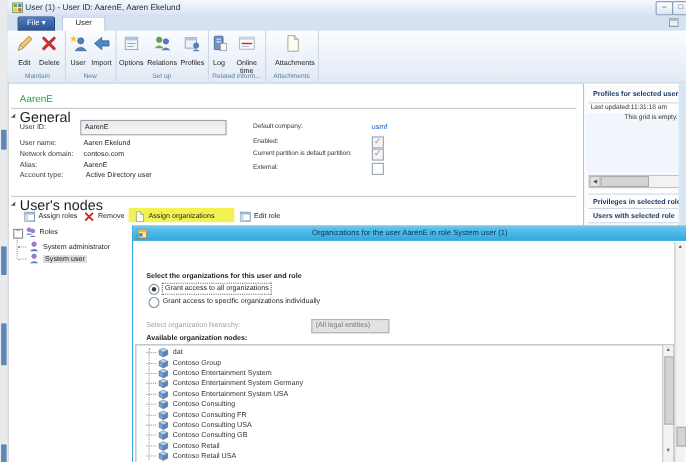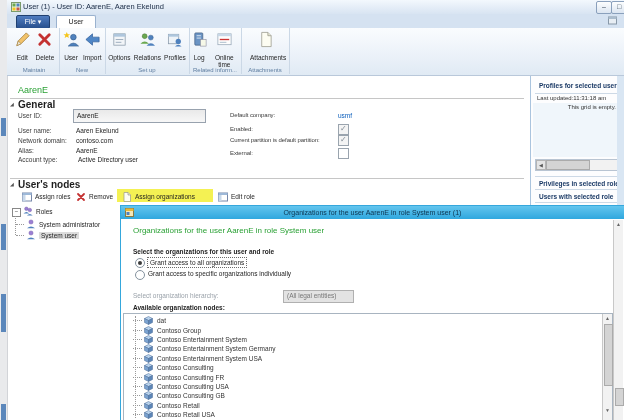"General" .sec-hd { font-size: 10px -> 13px; font-weight: bold -> normal }
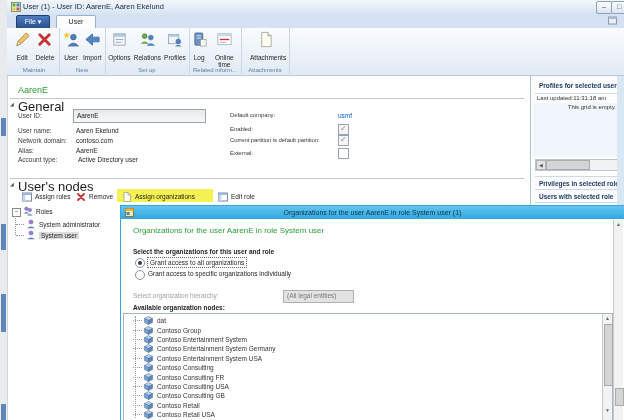"Organizations for the user AarenE in role System user" div.dlg-green { html: <div>Organizations for the user AarenE in role System user</div> -> none }
